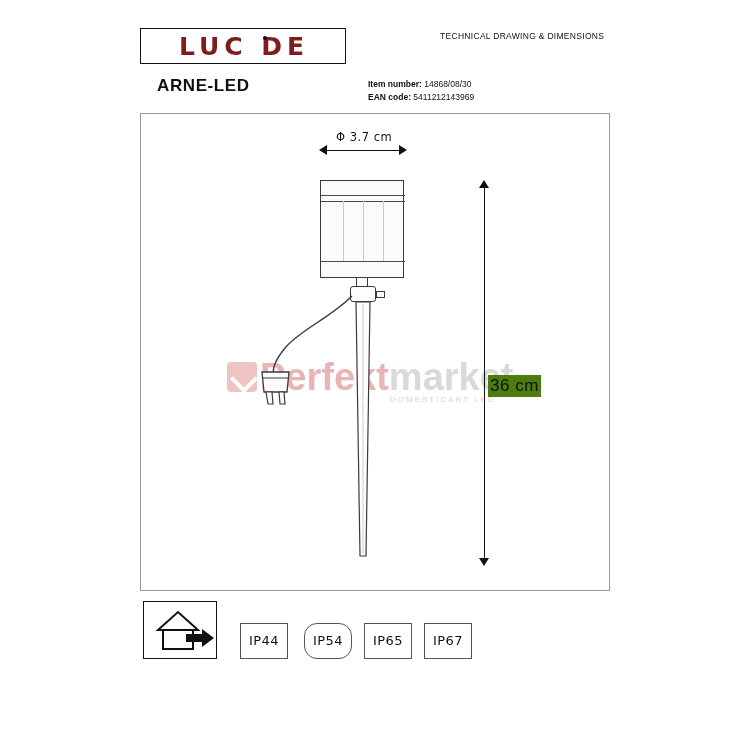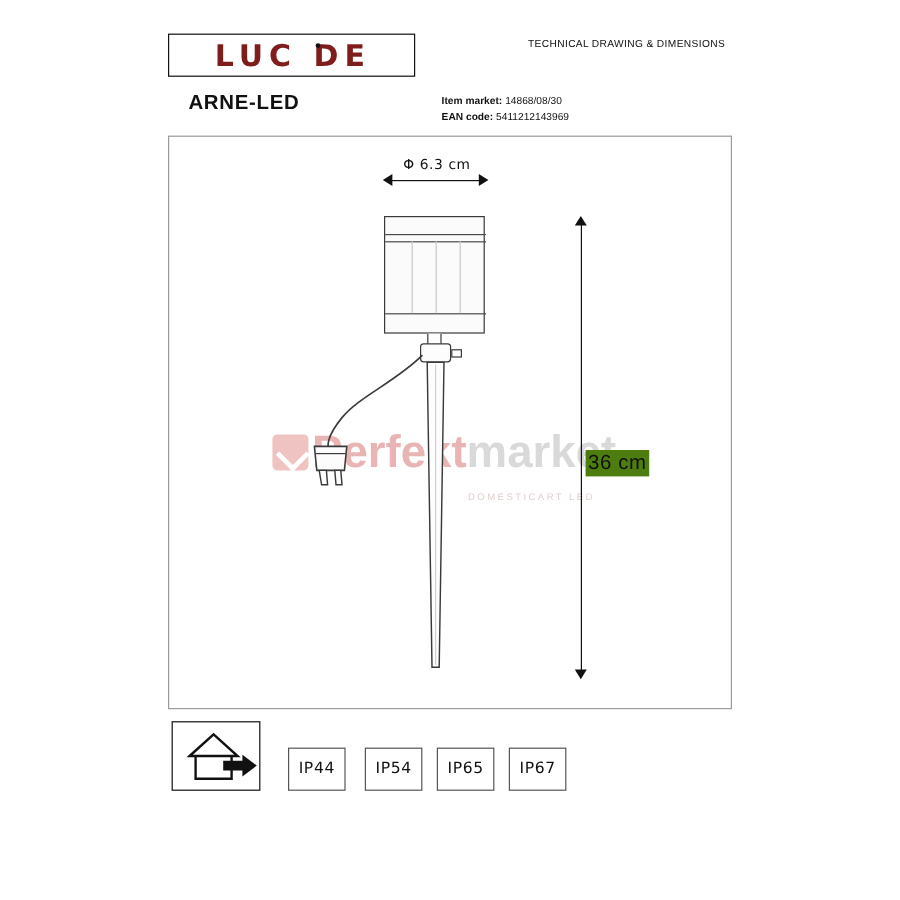"Item market:" b { text: market -> number }
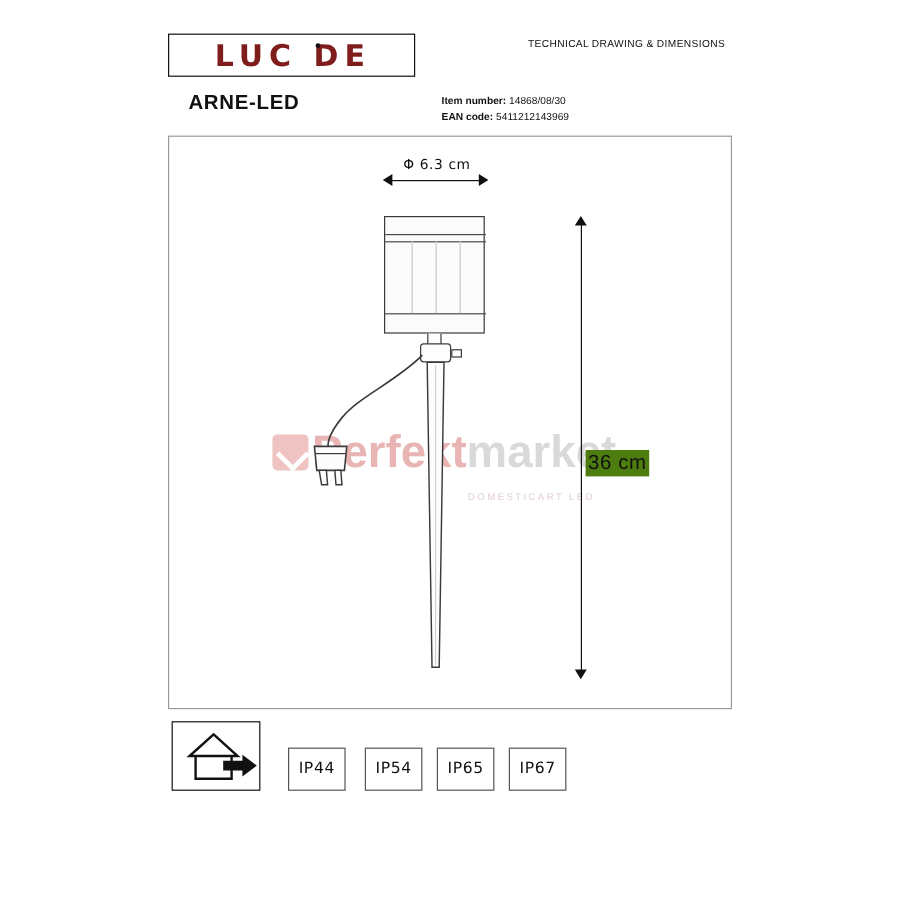"Φ 6.3 cm" div.dim-top-label { text: 6.3 -> 3.7 }
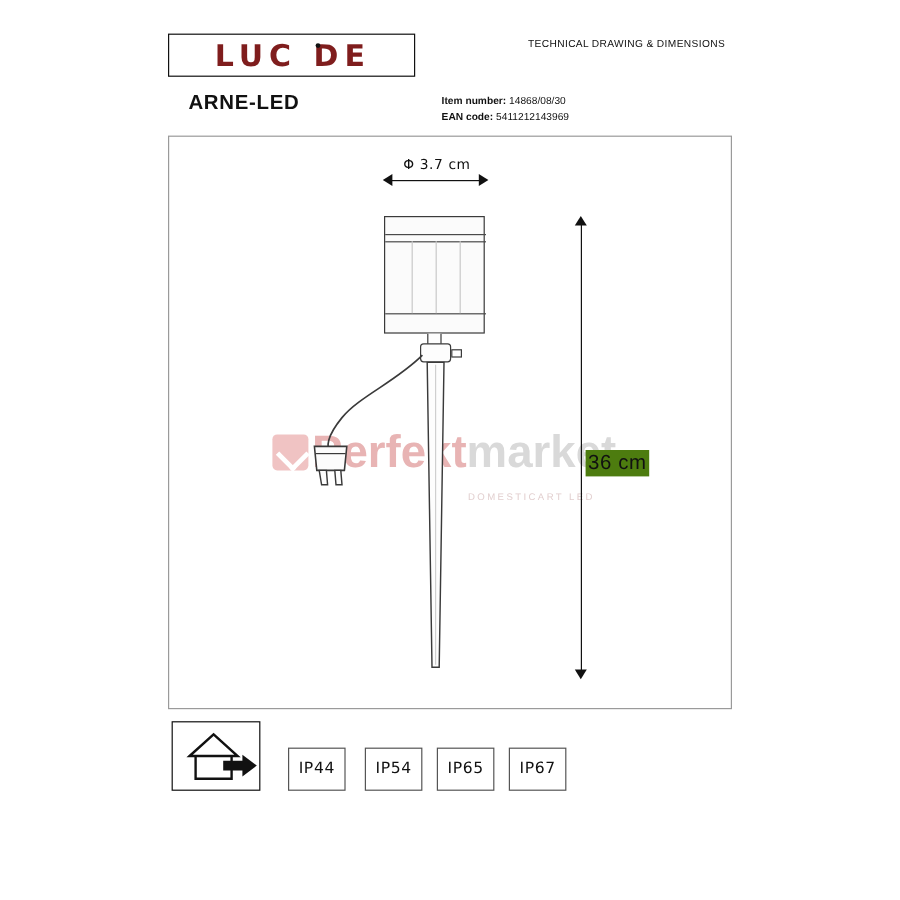"DOMESTICART LED" .wm-sub { top: 62px -> 47px }
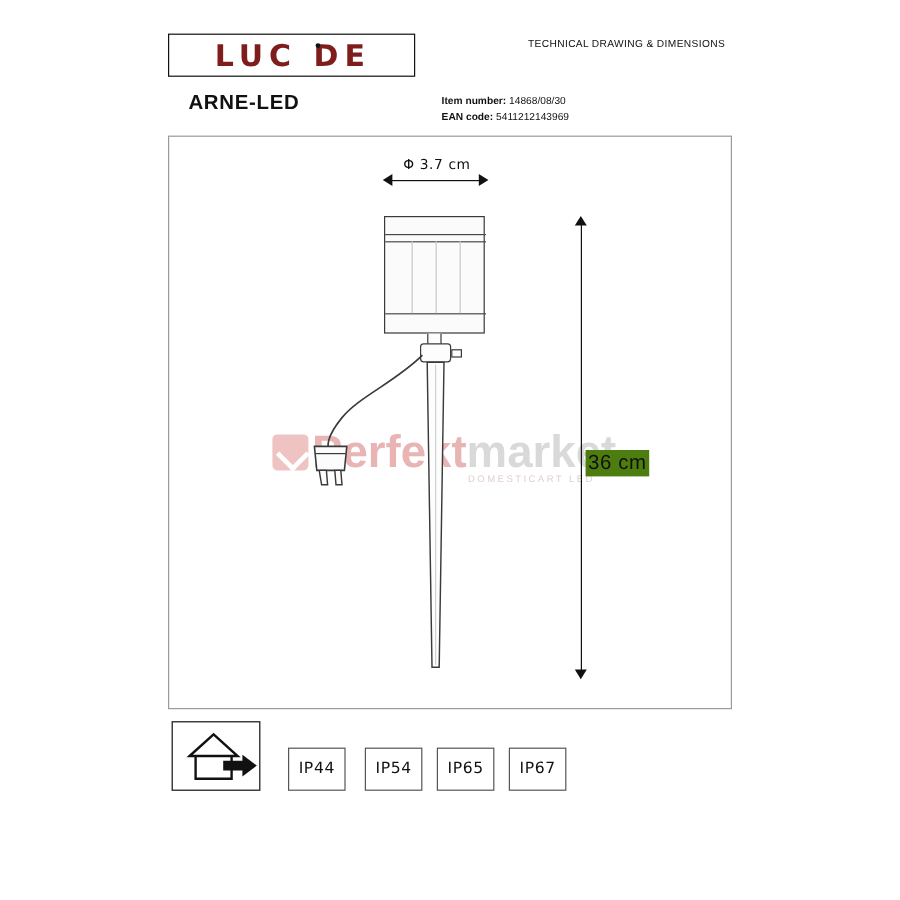"IP54" .ip2 { border-radius: none -> 13px }
